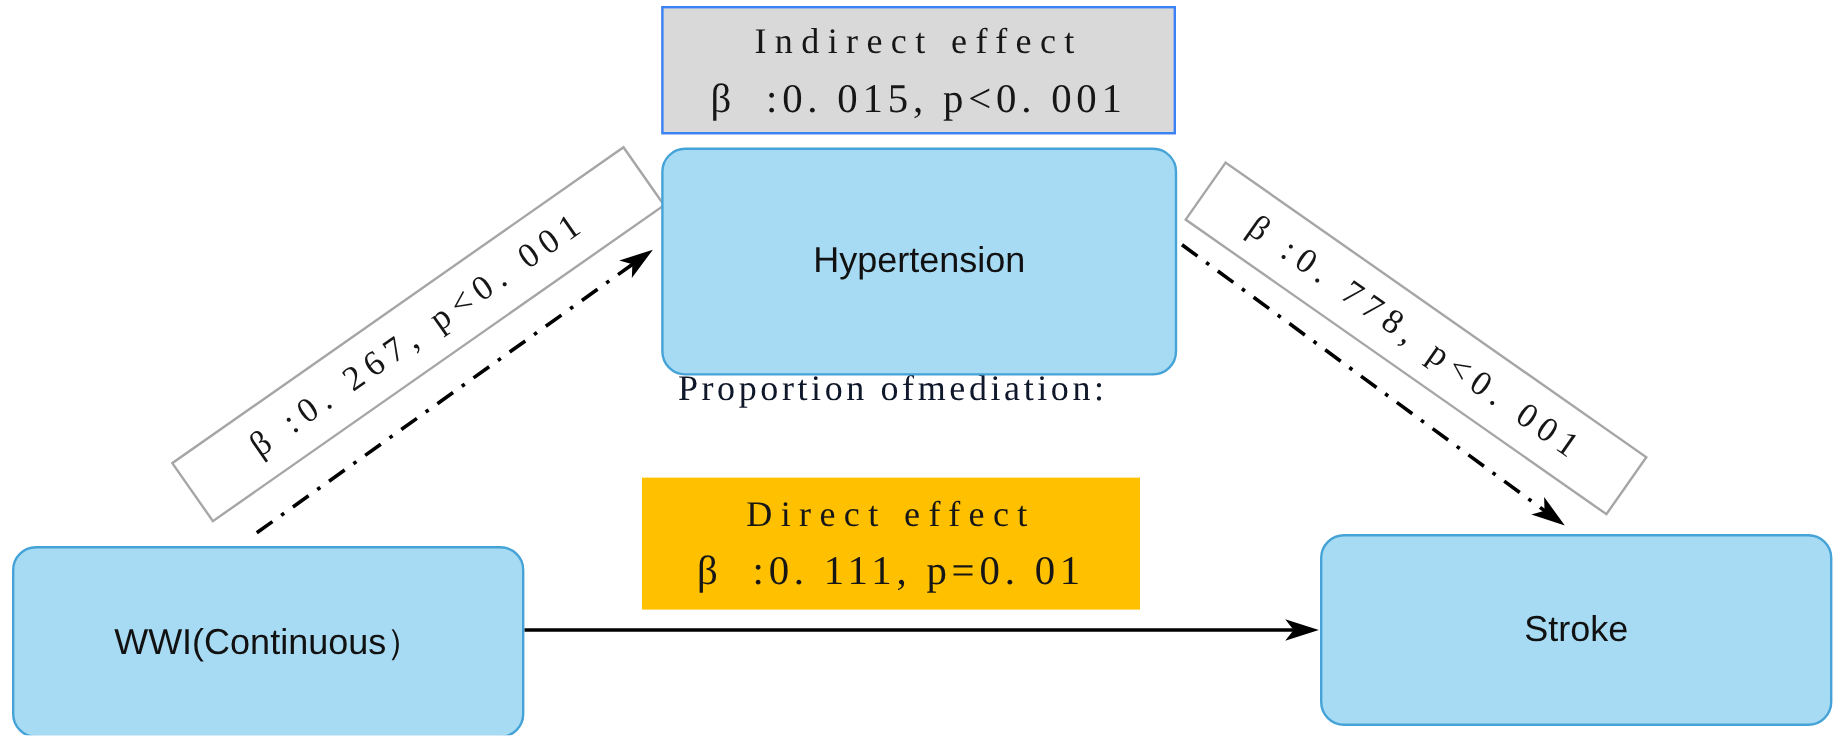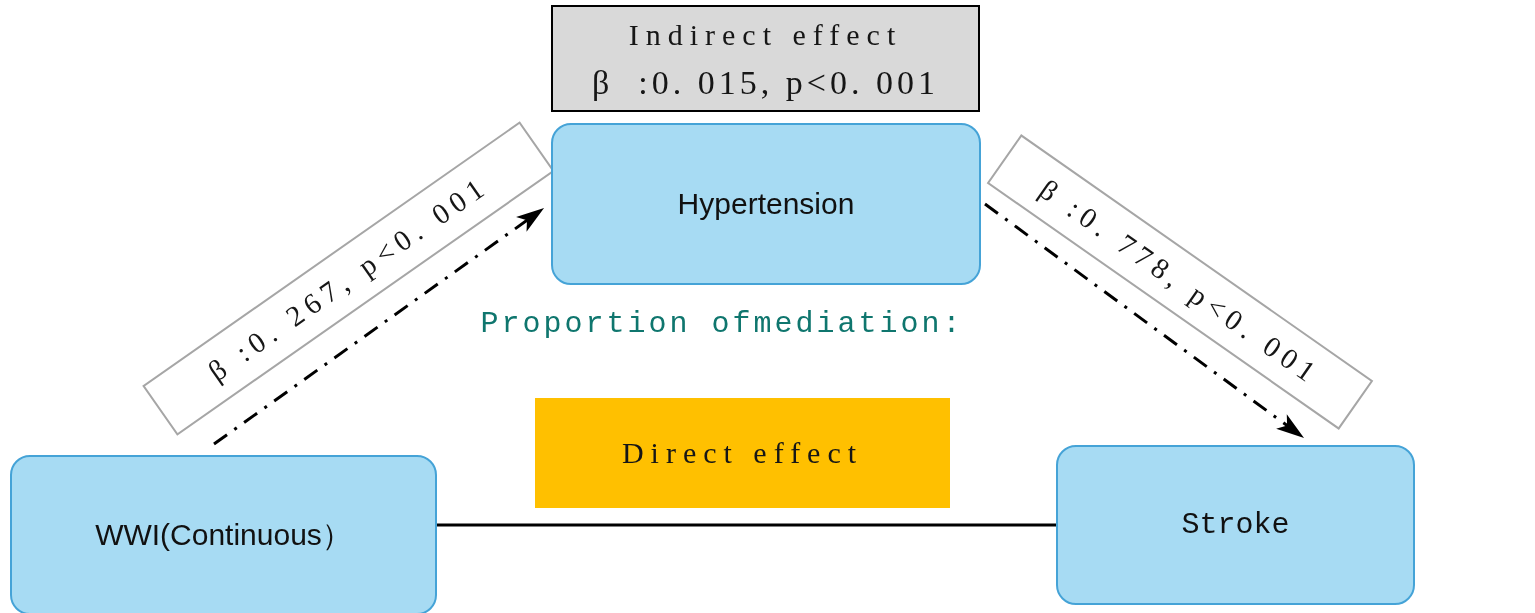"Indirect effect" #indirect-box { border: 2px solid #000000 -> 2px solid #3b82f6 }
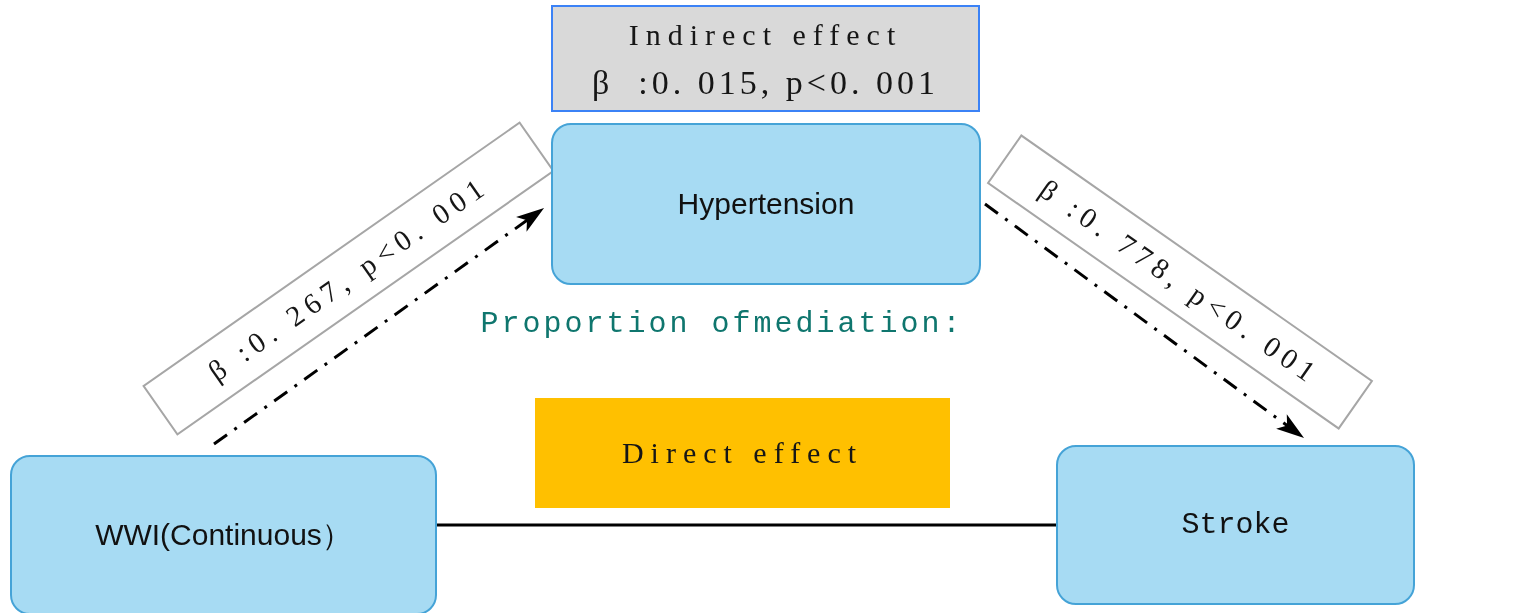"Hypertension" #node-mediator { height: 162px -> 190px }
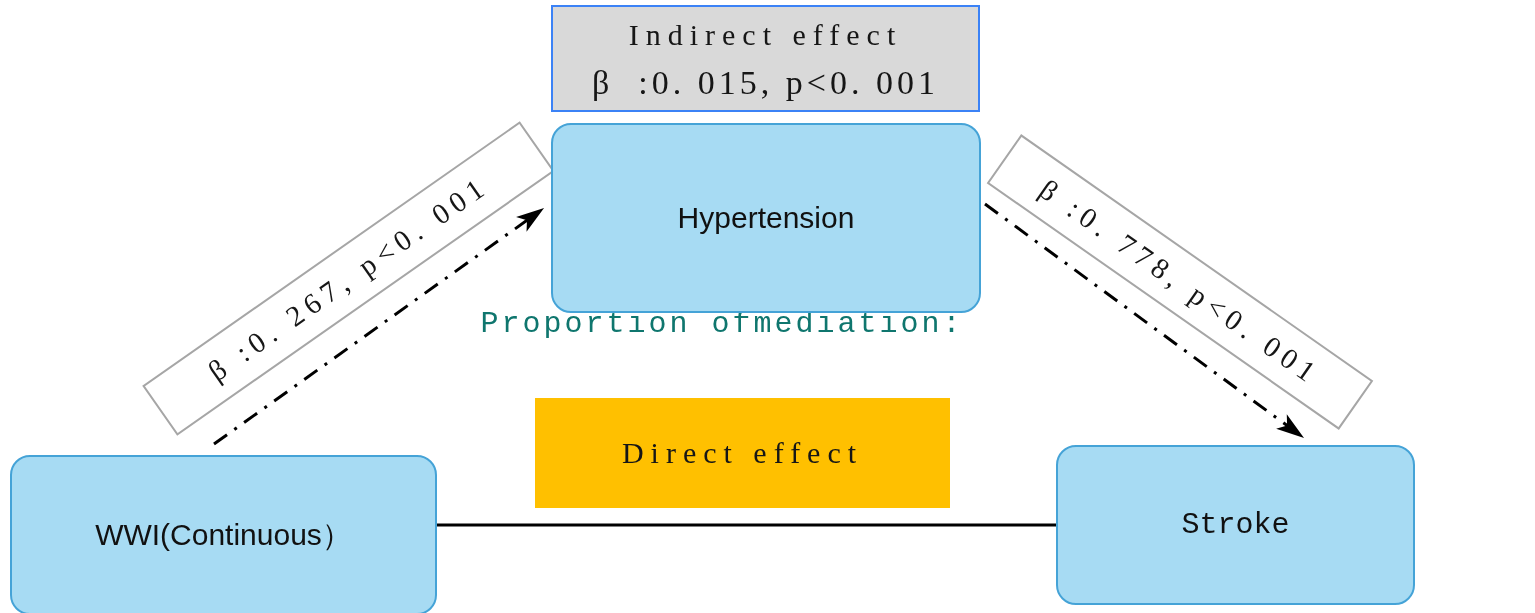"Proportion ofmediation:" #proportion { color: #0f766e -> #0f172a; font-family: Liberation Mono, monospace -> Liberation Serif, serif; left: 417px -> 439px }
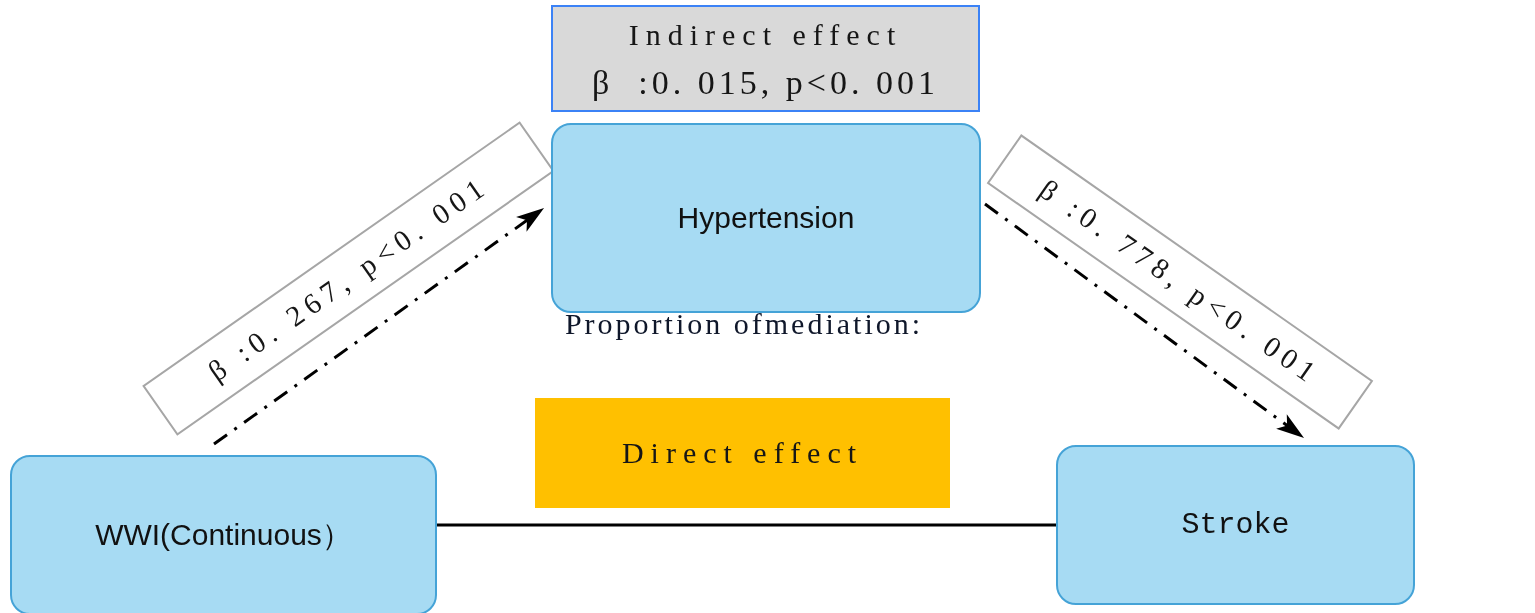"β :0. 111, p=0. 01" div.effect-stat { html: none -> <div>β :0. 111, p=0. 01</div> }
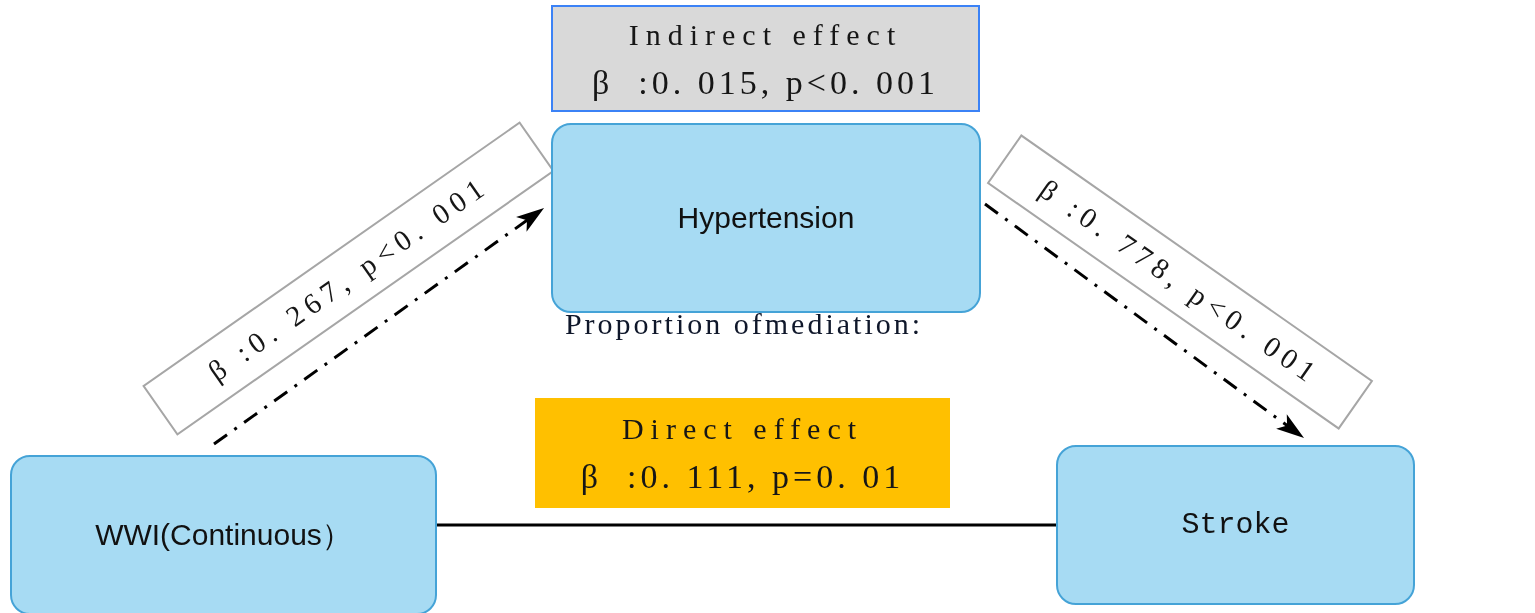"Stroke" #node-outcome { font-family: Liberation Mono, monospace -> none; left: 1056px -> 1100px; width: 359px -> 427px }
